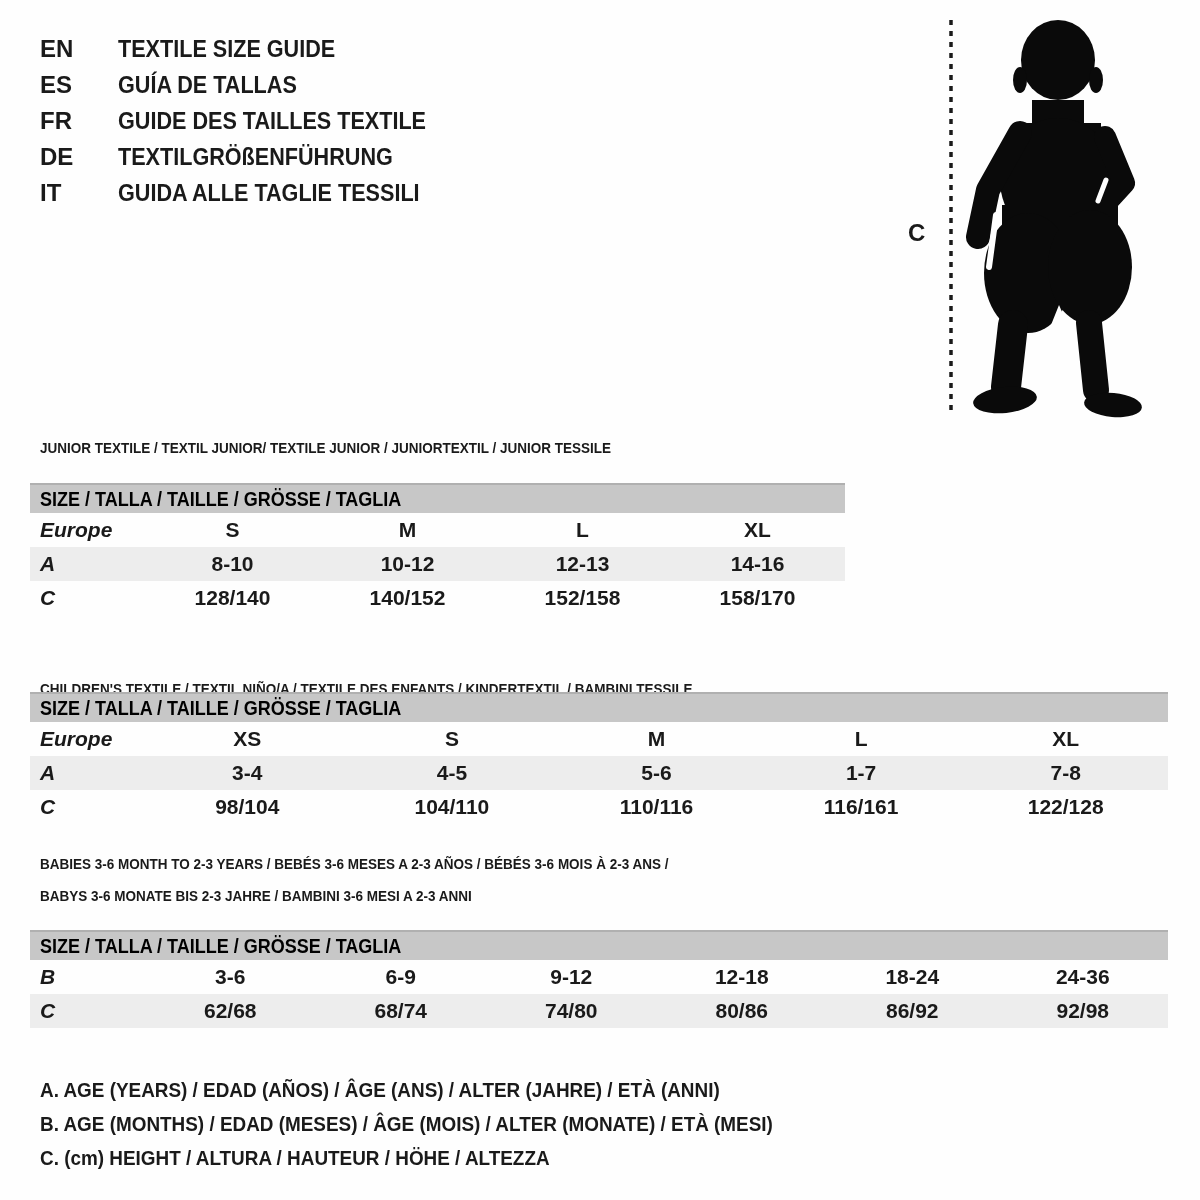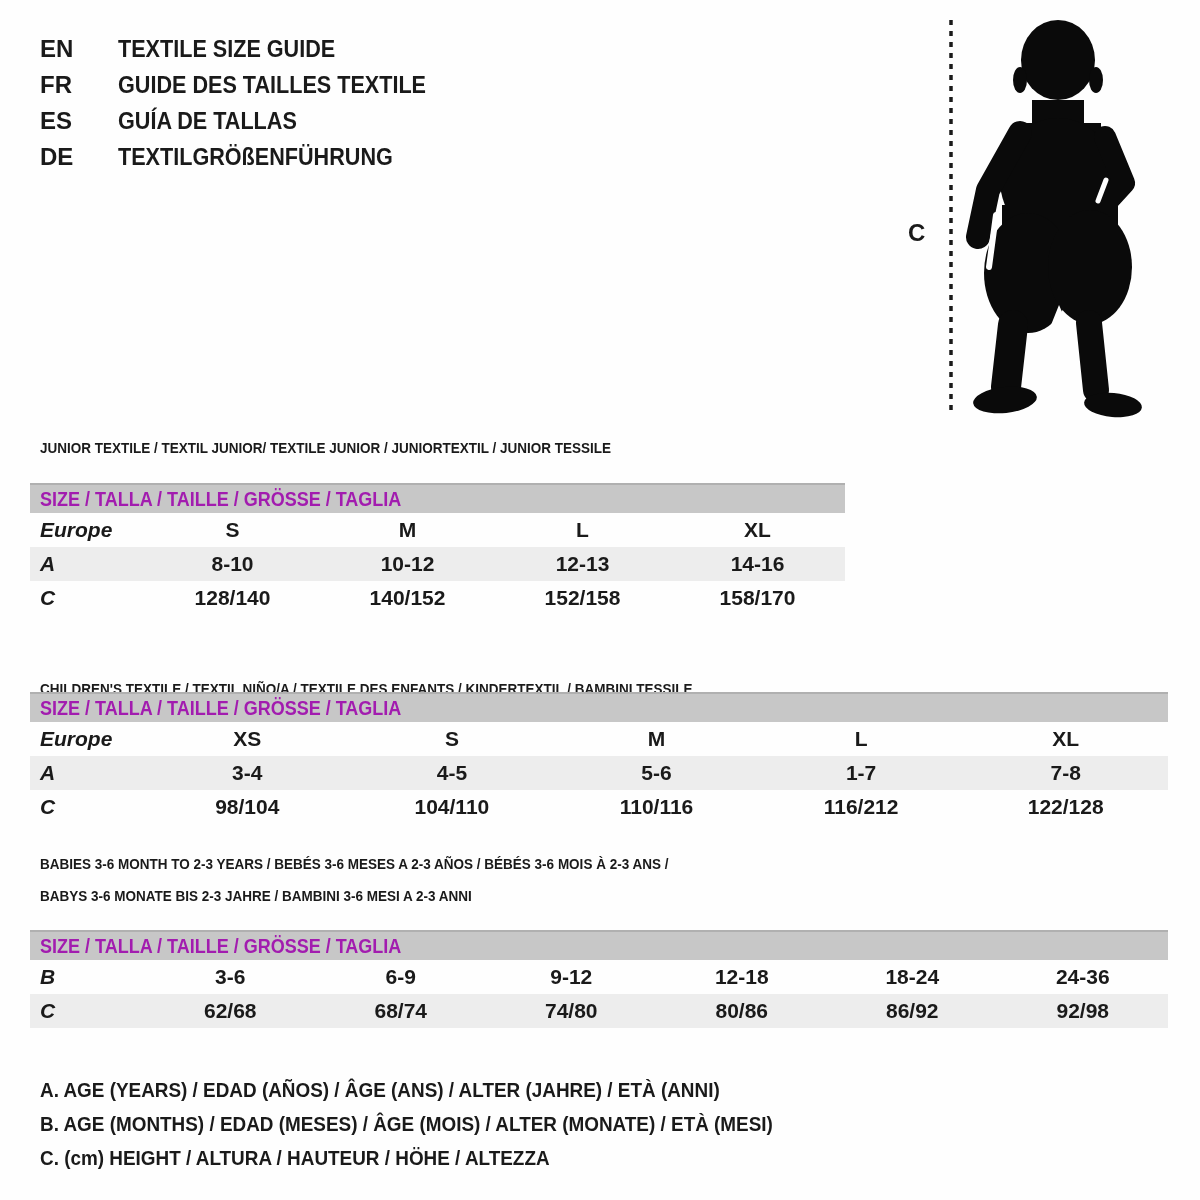"FR" div.lang-row { order: before "ES" -> after "ES" }
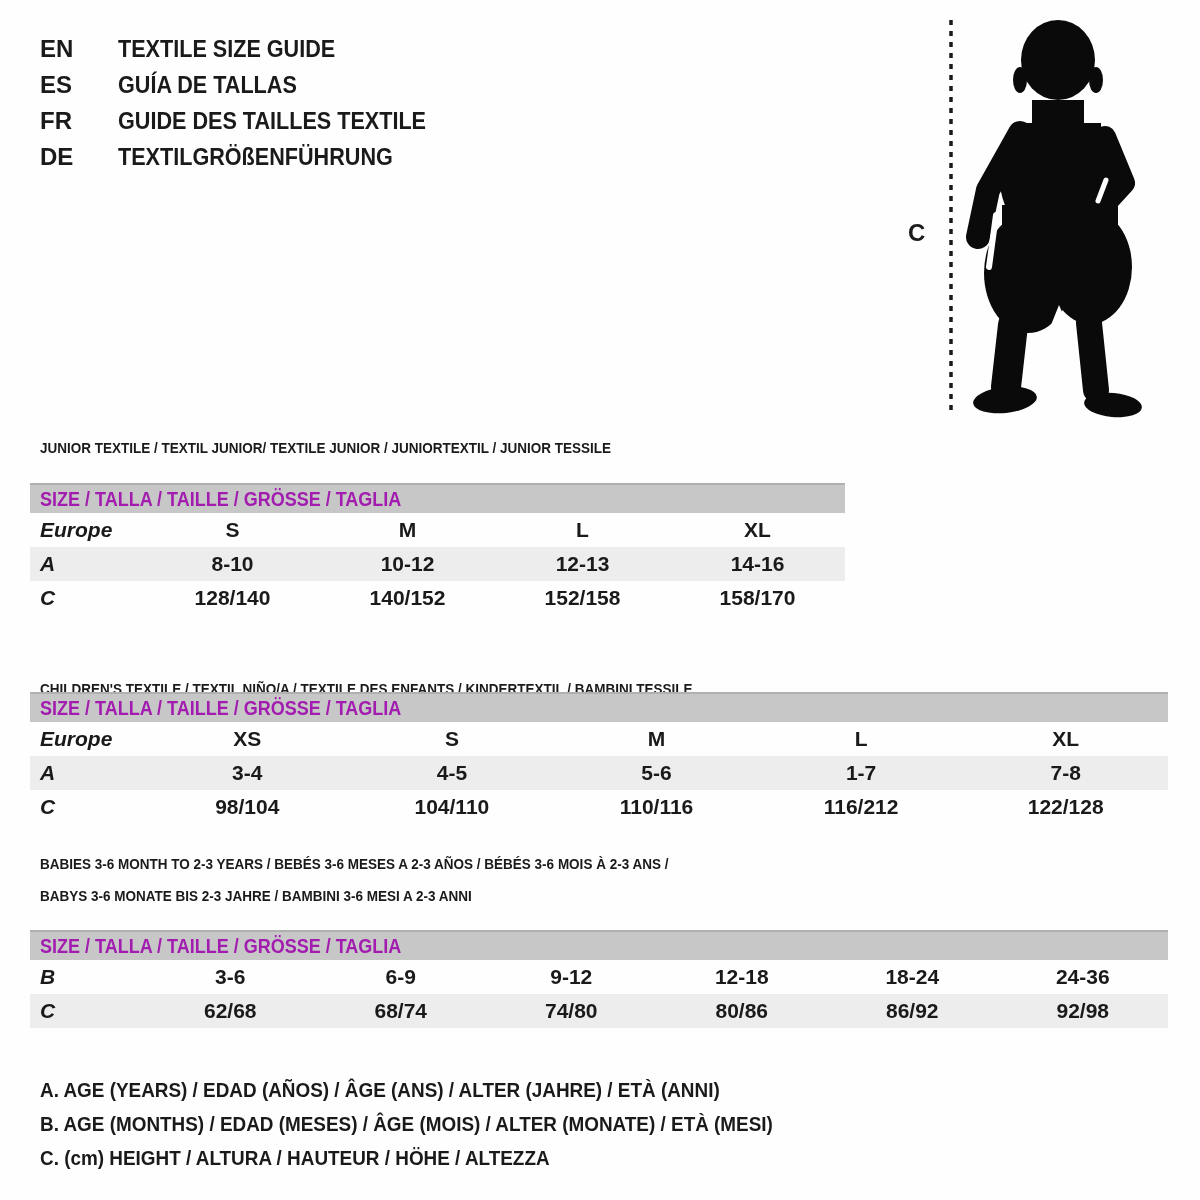"IT" div.lang-row { html: none -> <div> <span>IT</span> <span>GUIDA ALLE TAGLIE TESSILI</span> </div> }
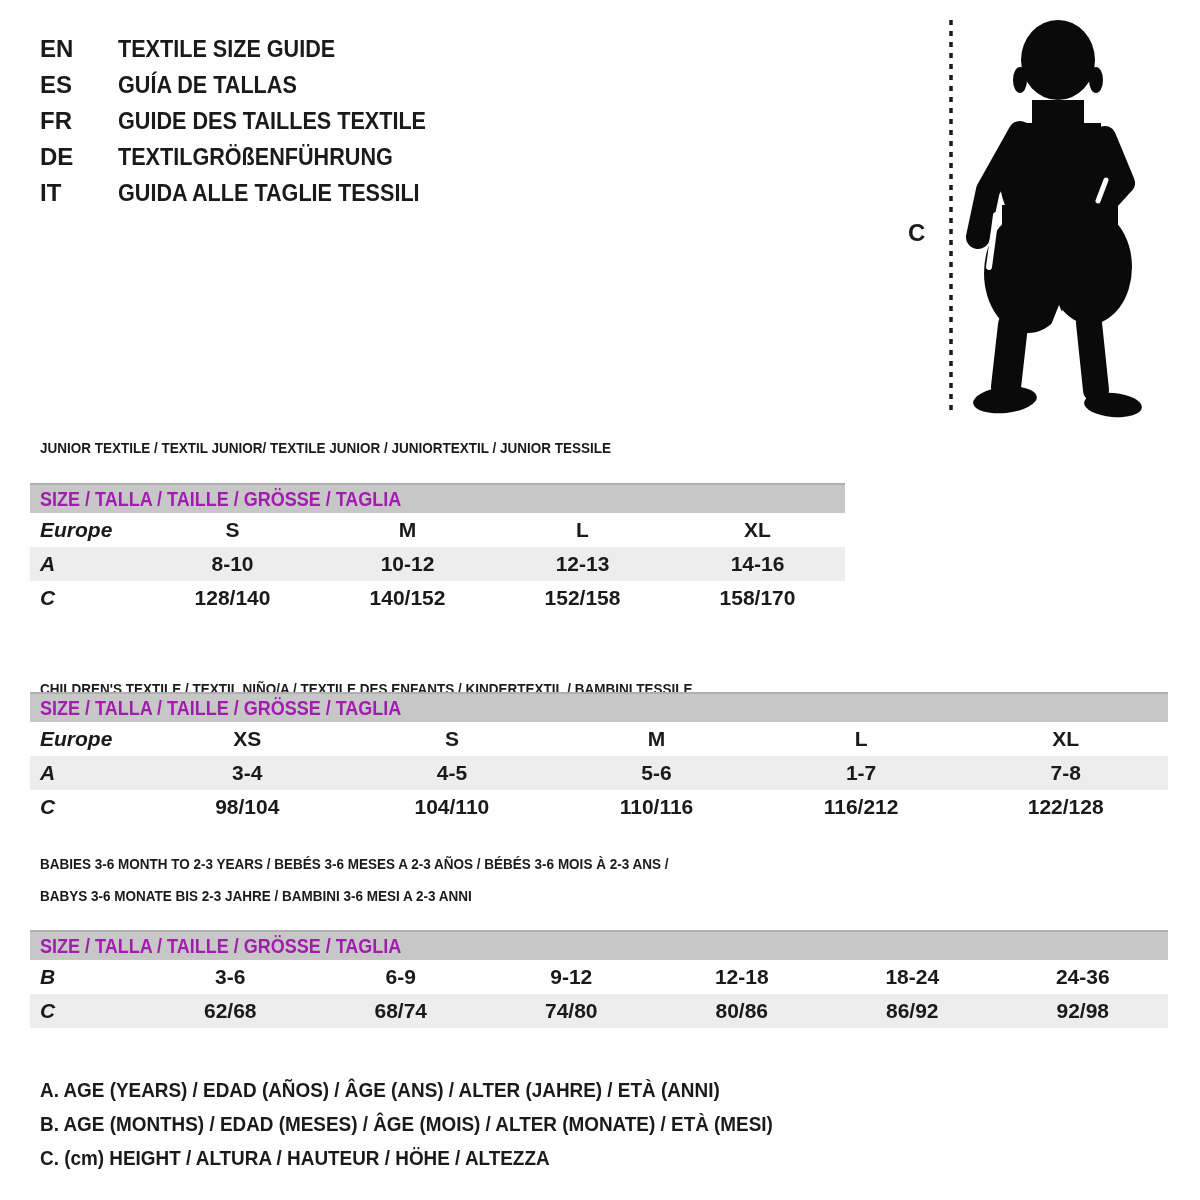"SIZE / TALLA / TAILLE" .t-bar { color: #a21caf -> #000000 }
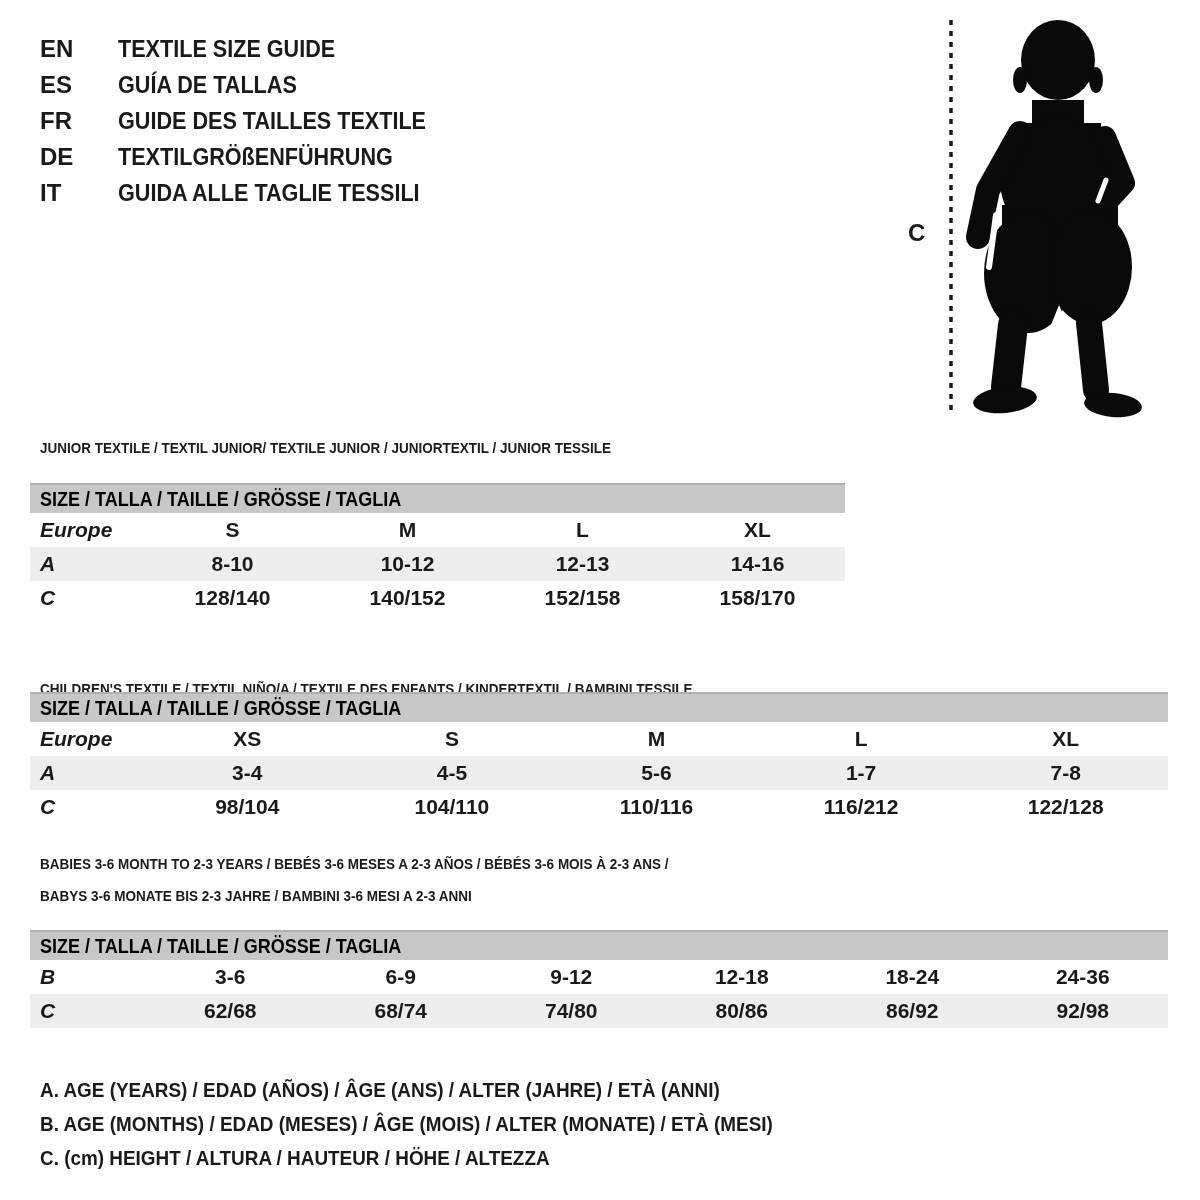"116/212" span.t-cell { text: 116/212 -> 116/161 }
